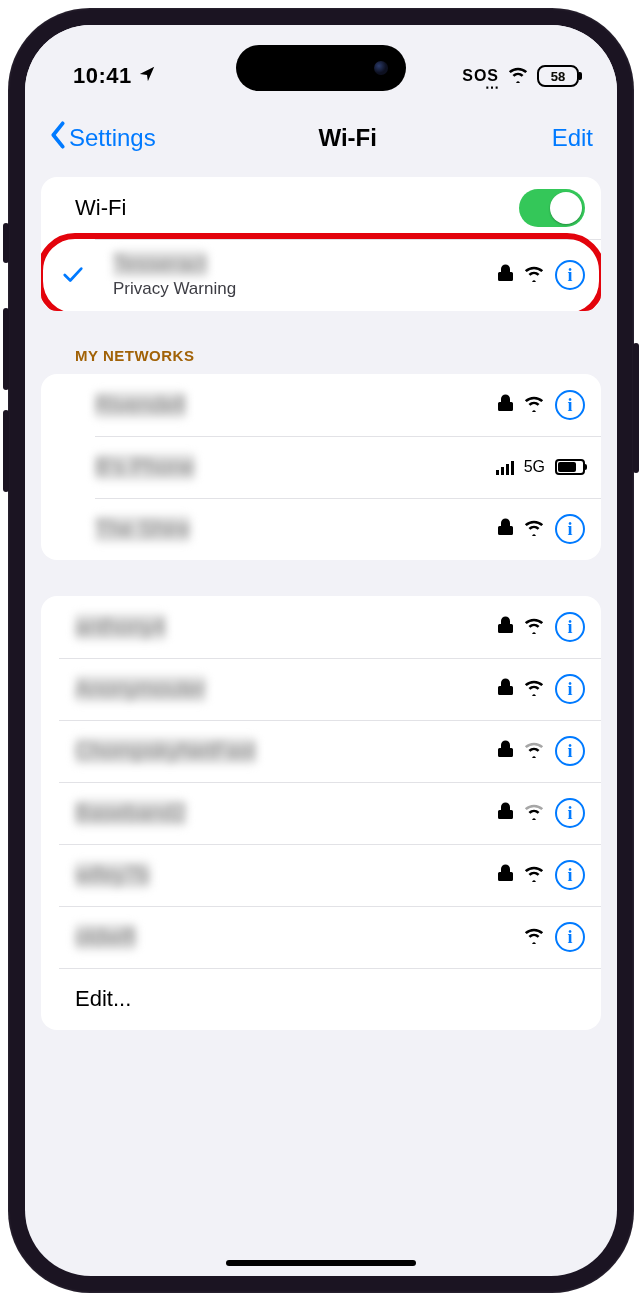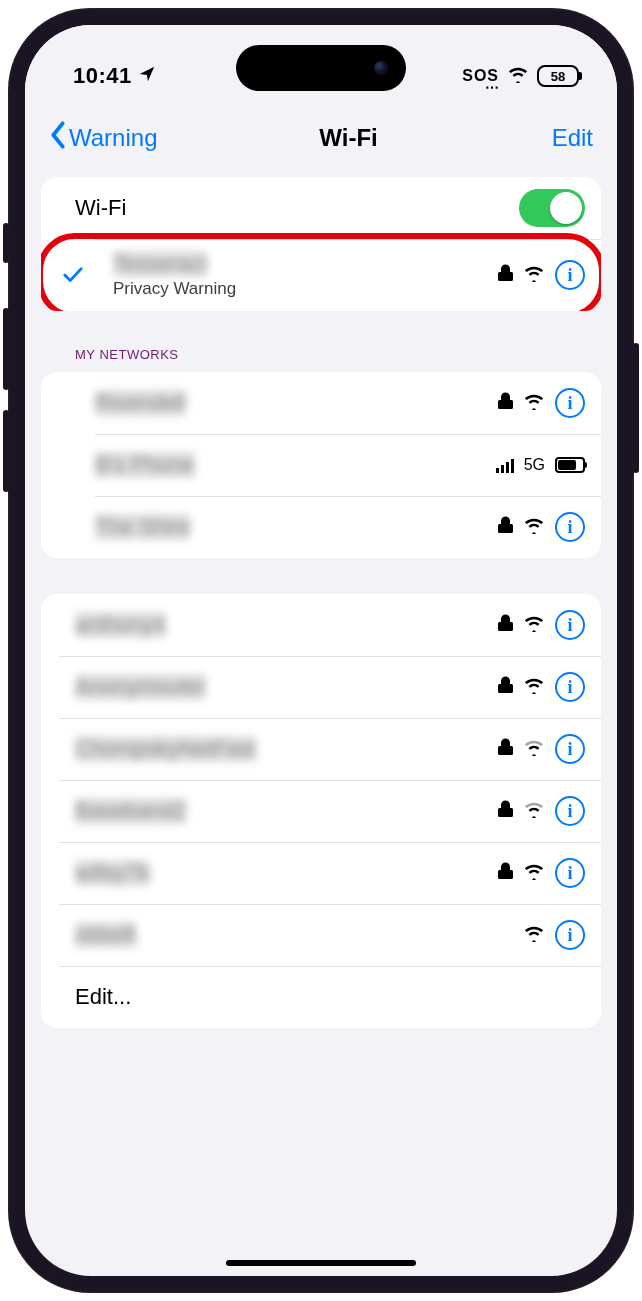"Warning" span { text: Warning -> Settings }
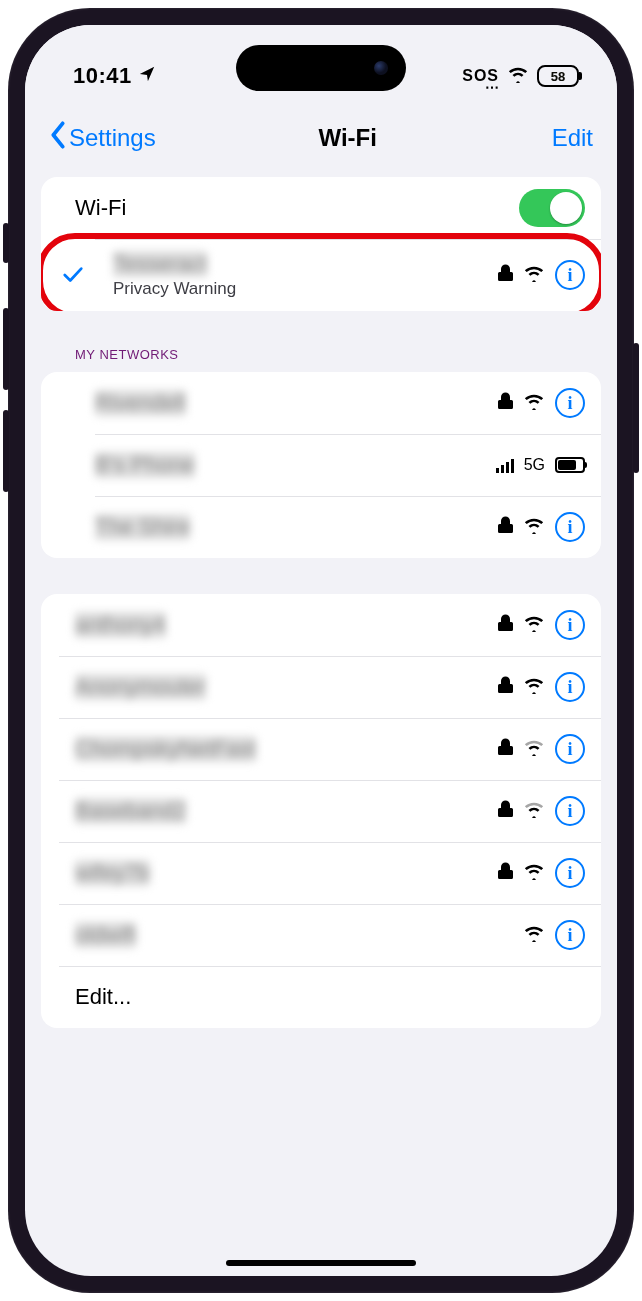"MY NETWORKS" .section-hdr { color: #701a75 -> #a16207; font-size: 13px -> 15px; font-weight: none -> bold }
